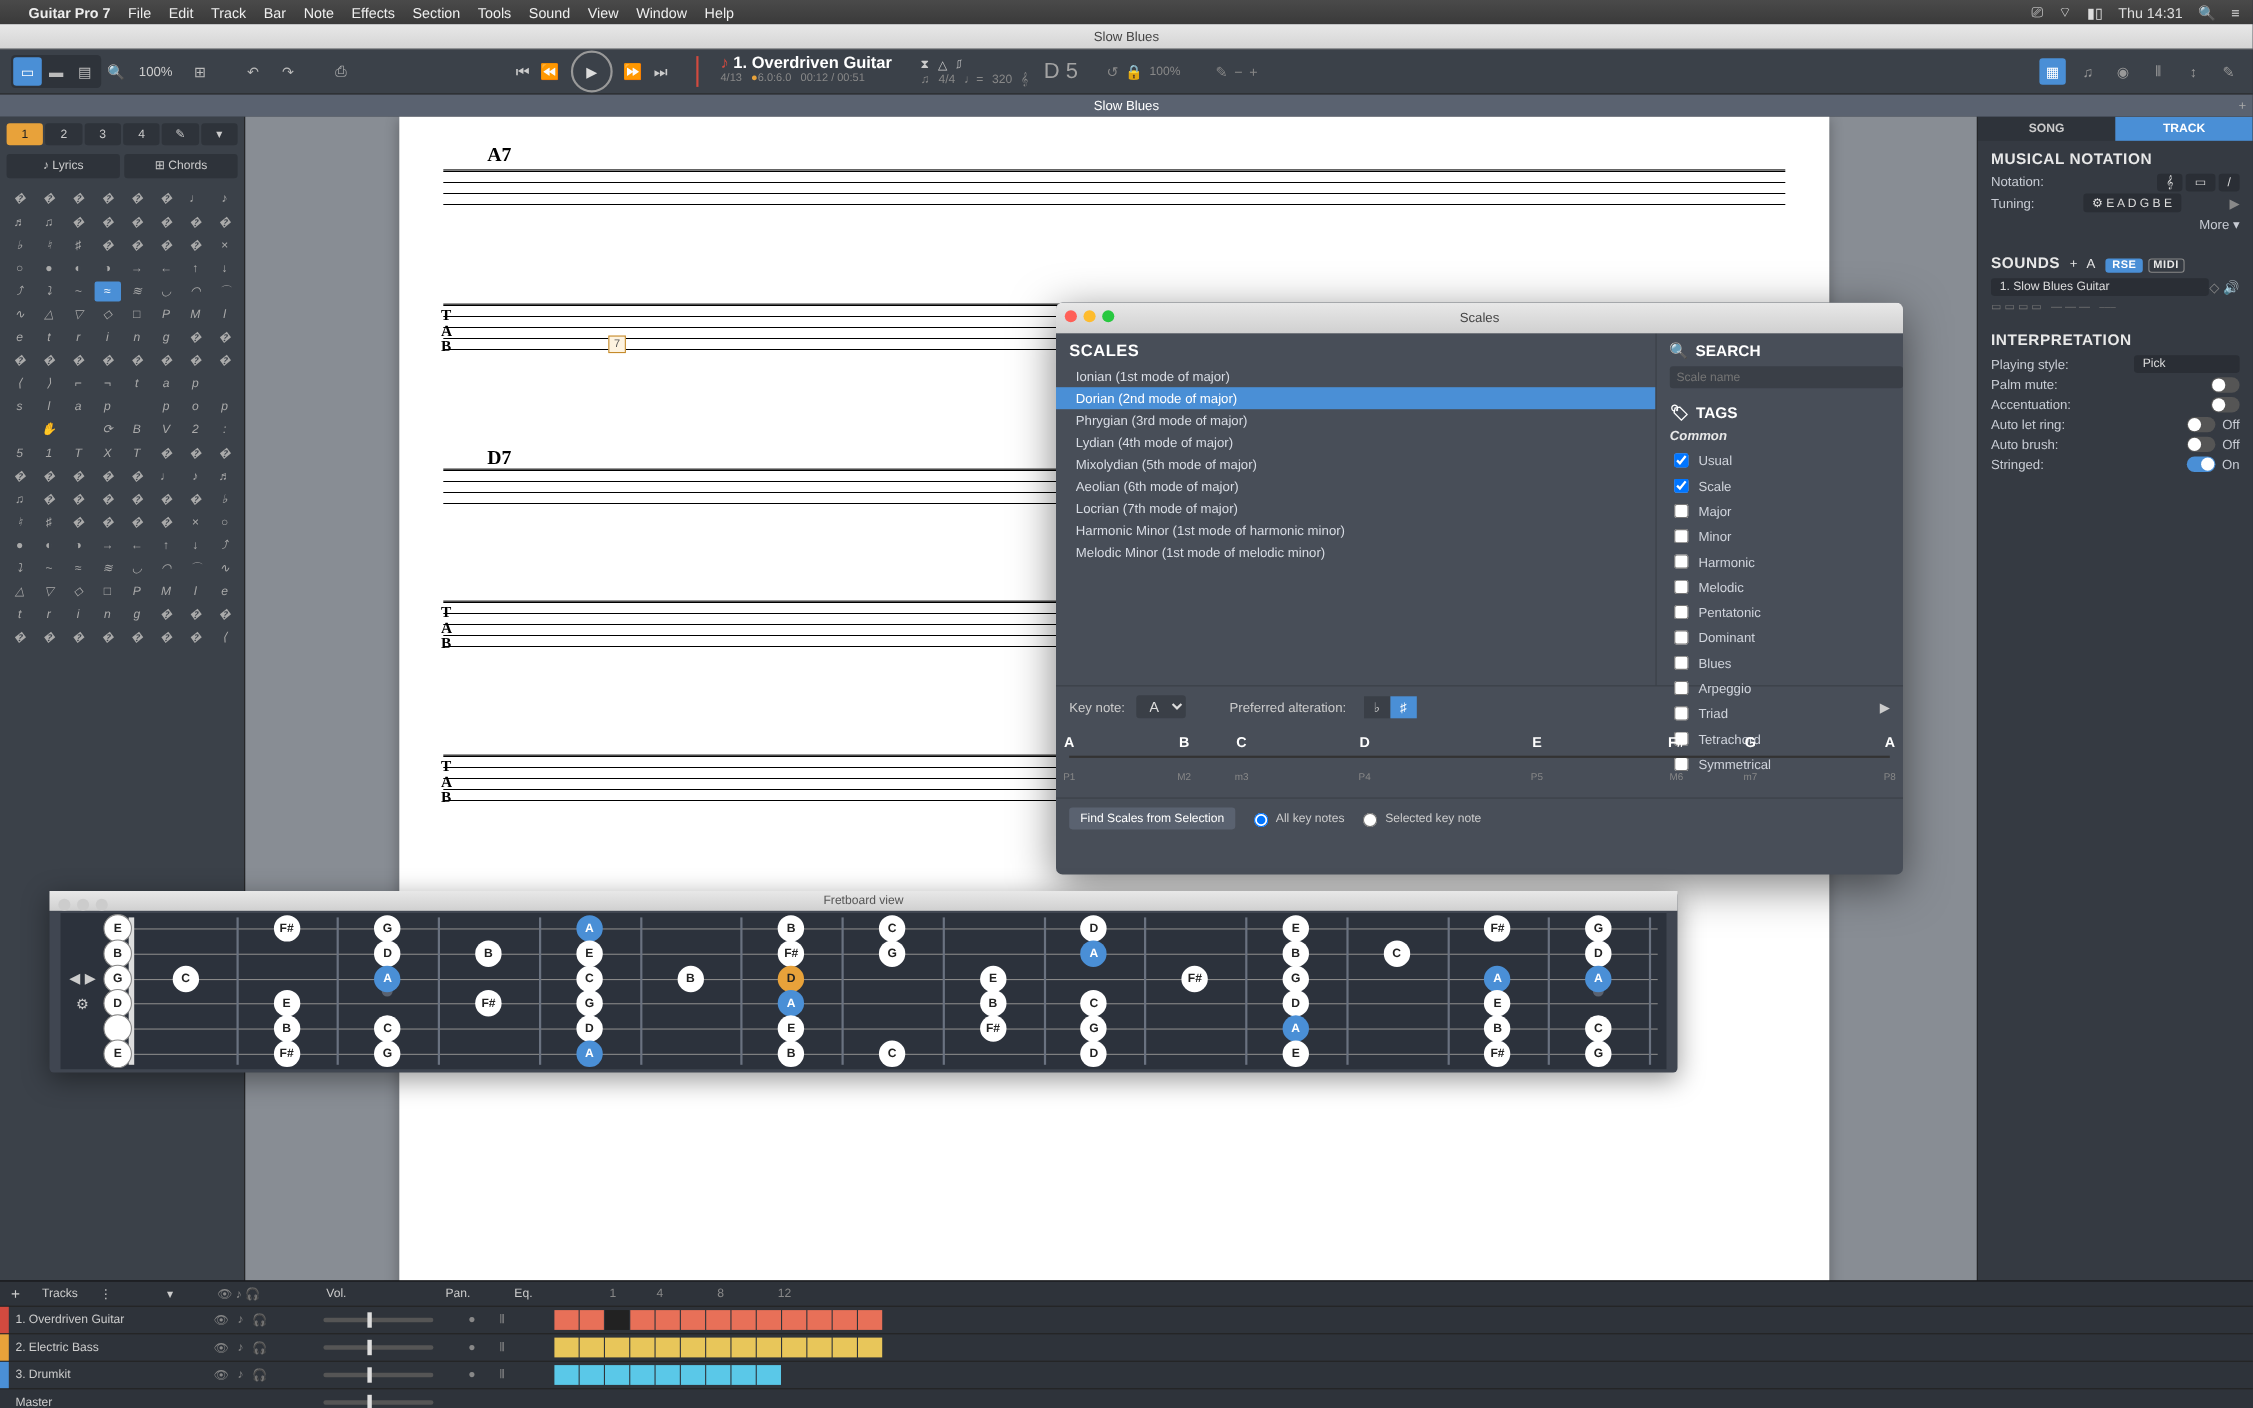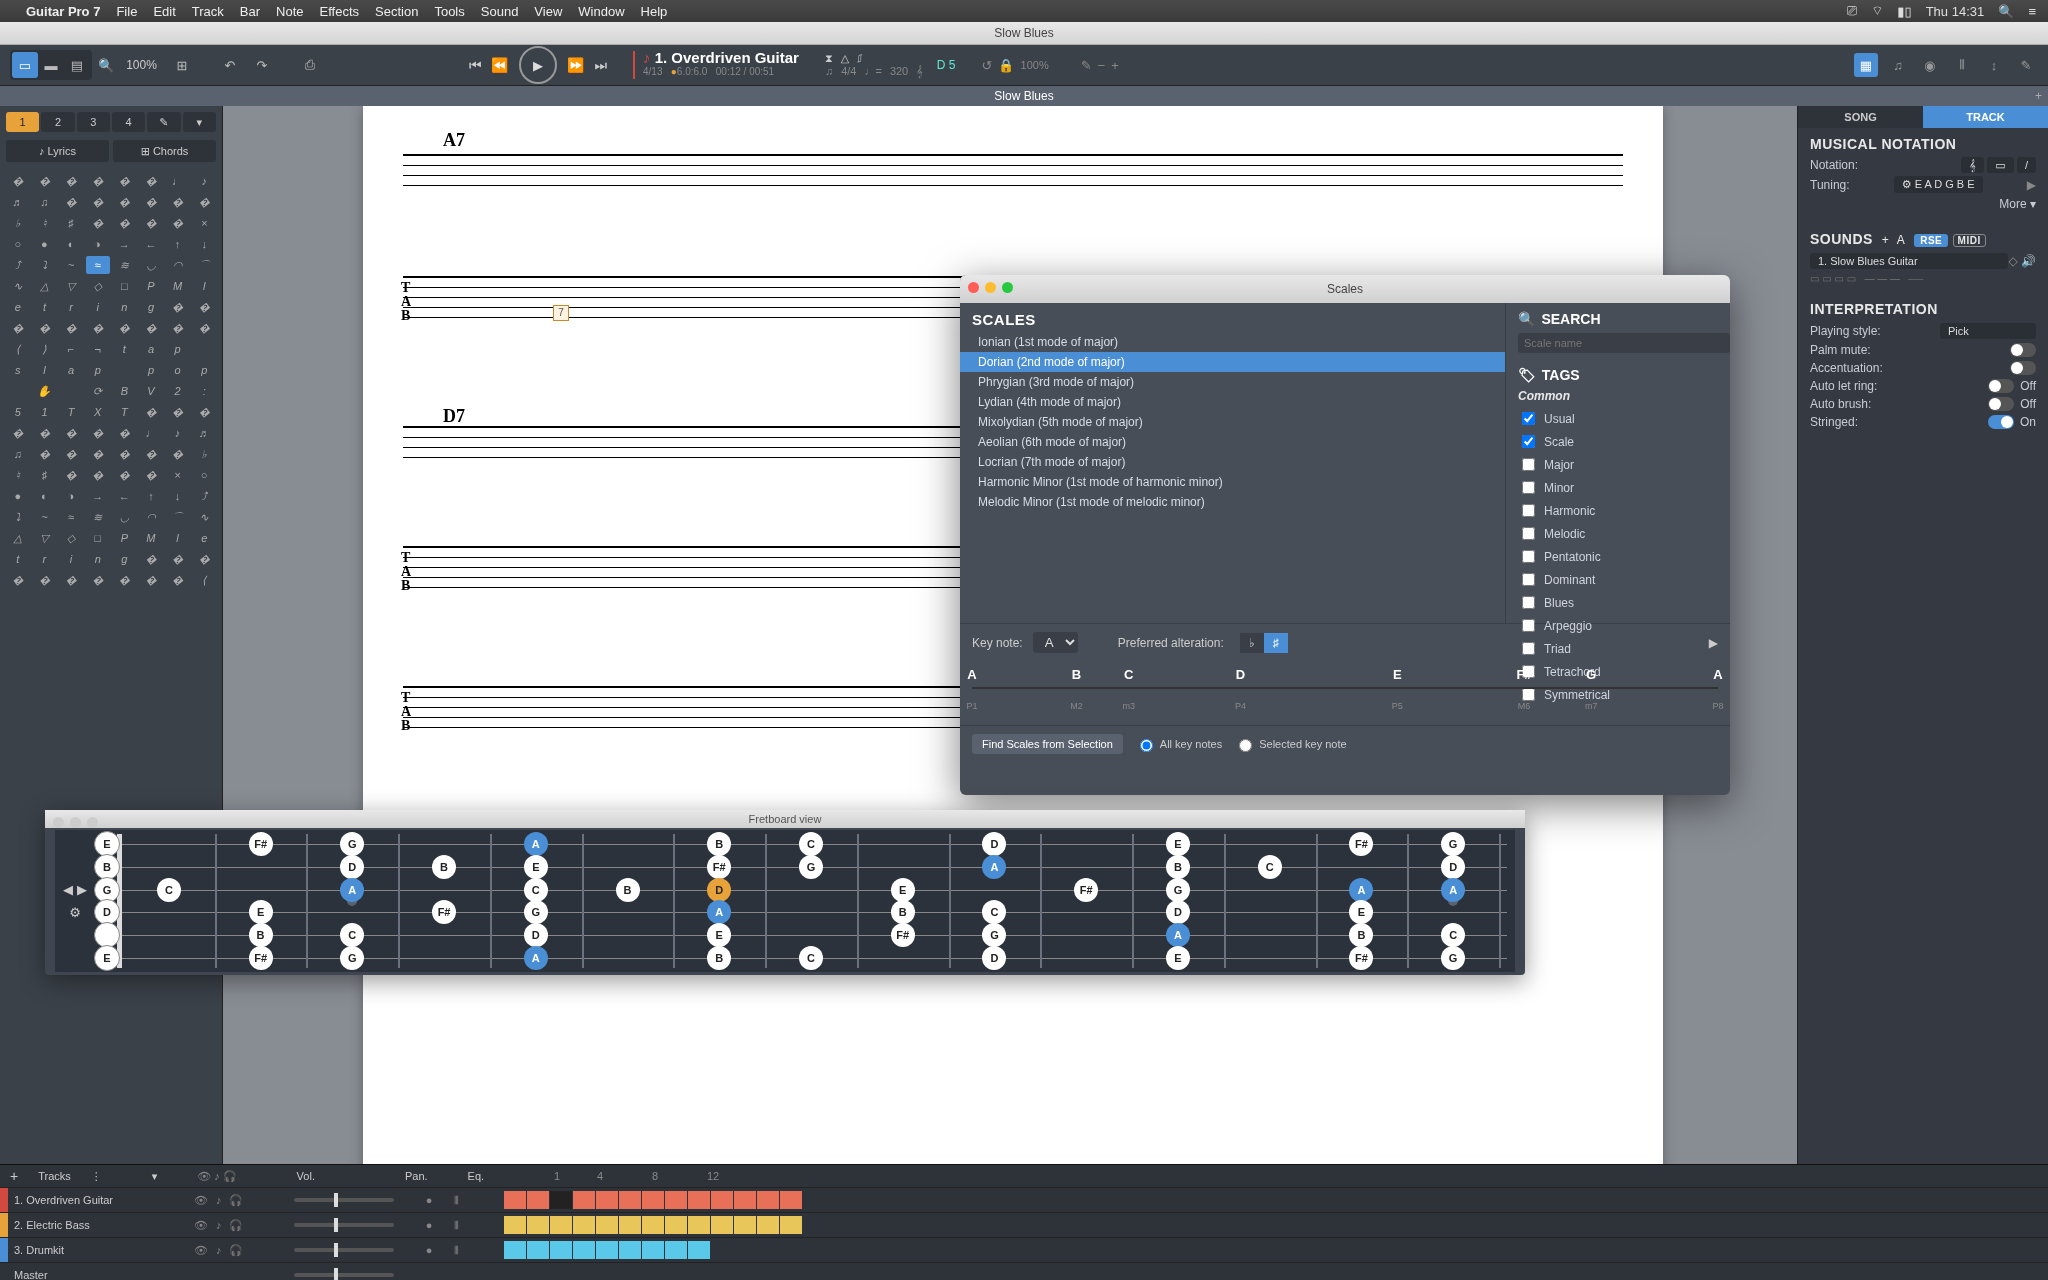"♪ 1. Overdriven Guitar" div.trackinfo { padding-left: 8px -> 20px }
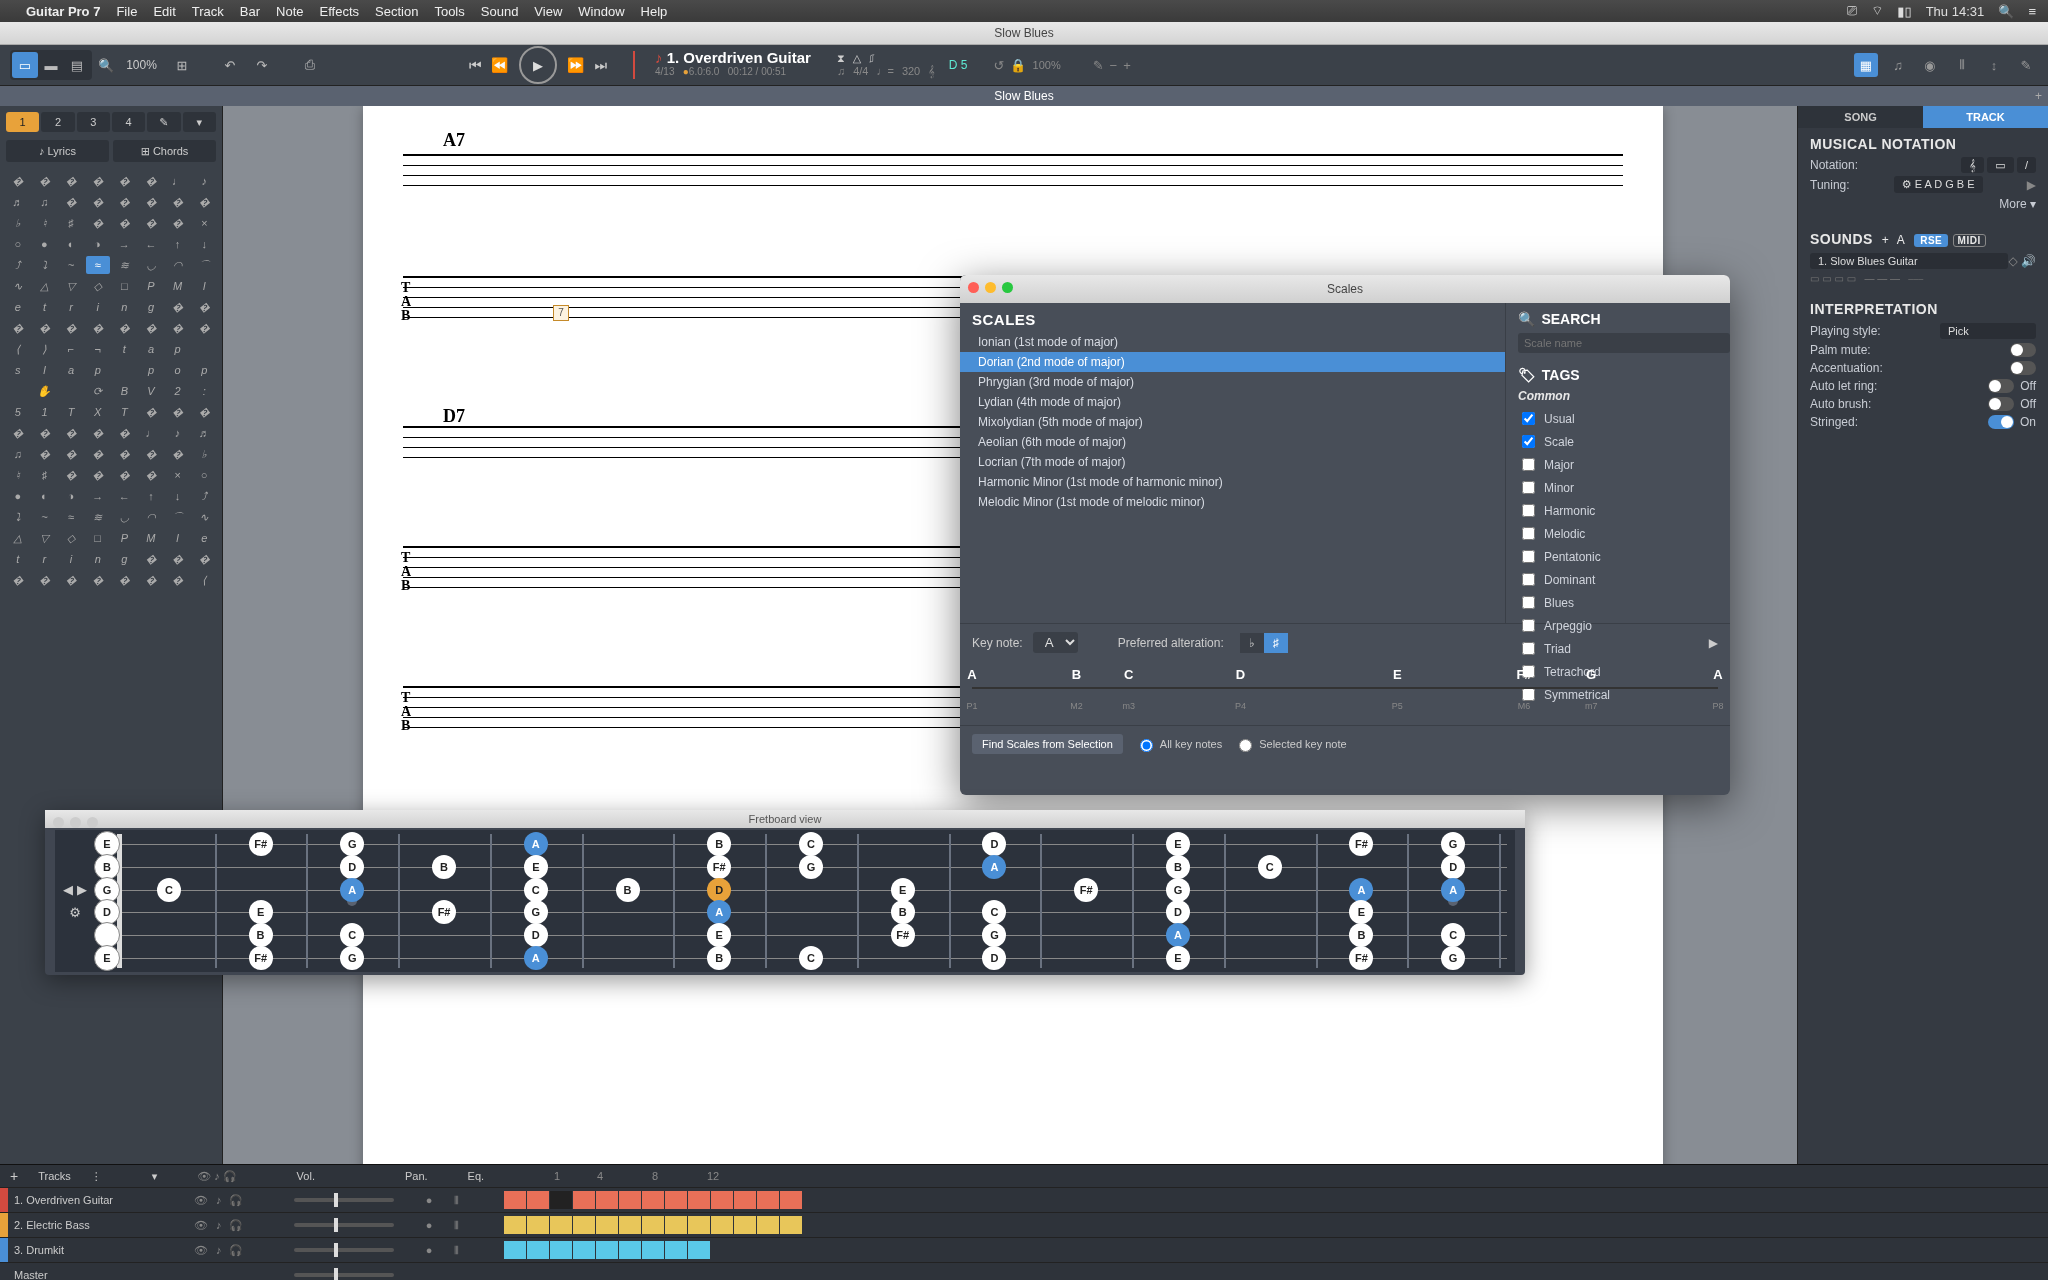"D 5" div { color: #5eead4 -> #a3a3a3; font-size: 12px -> 20px }
